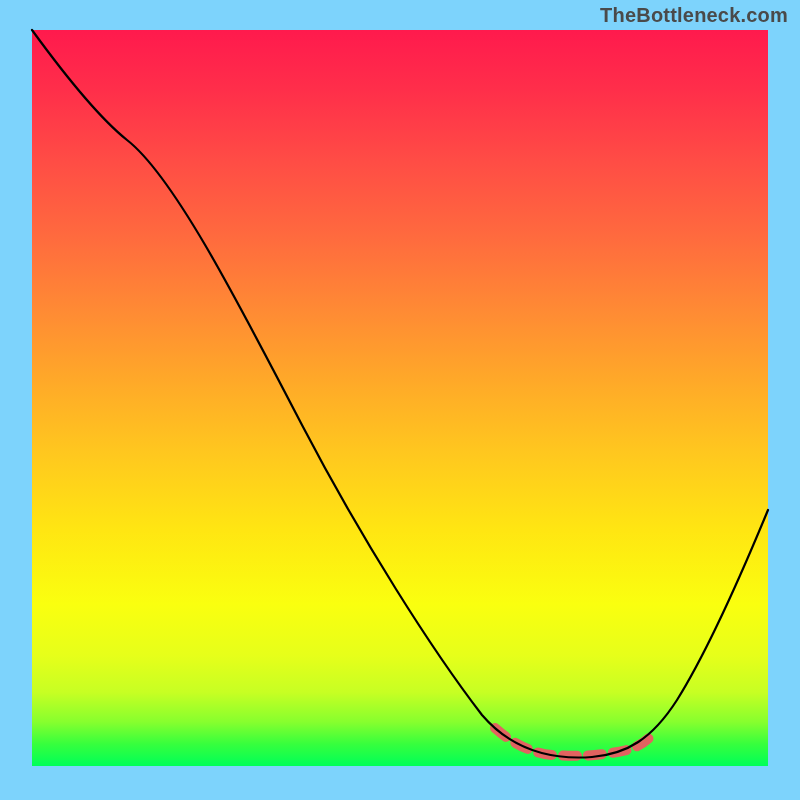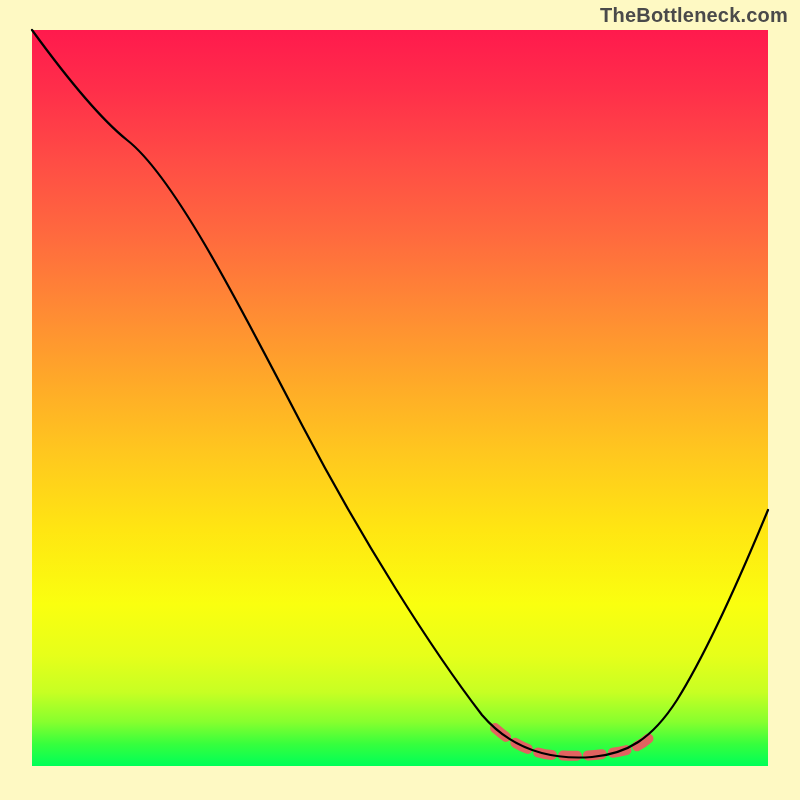"TheBottleneck.com" .outer { background: #fef9c3 -> #7dd3fc }
